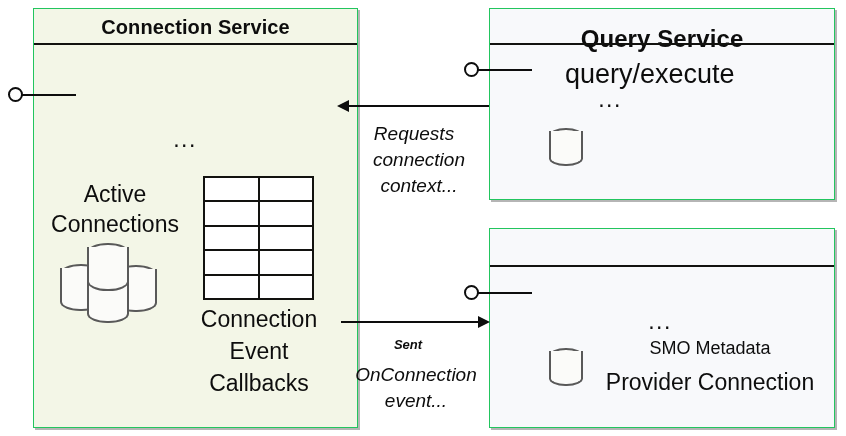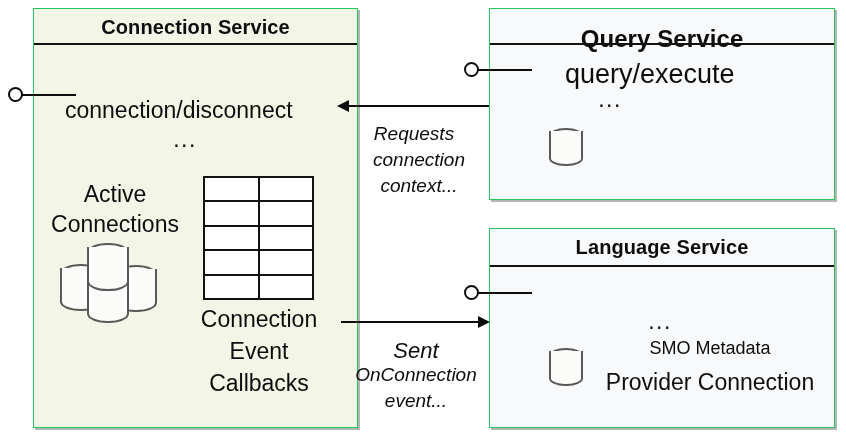"connection/disconnect" div.txt { html: <div>connection/disconnect</div> -> none }
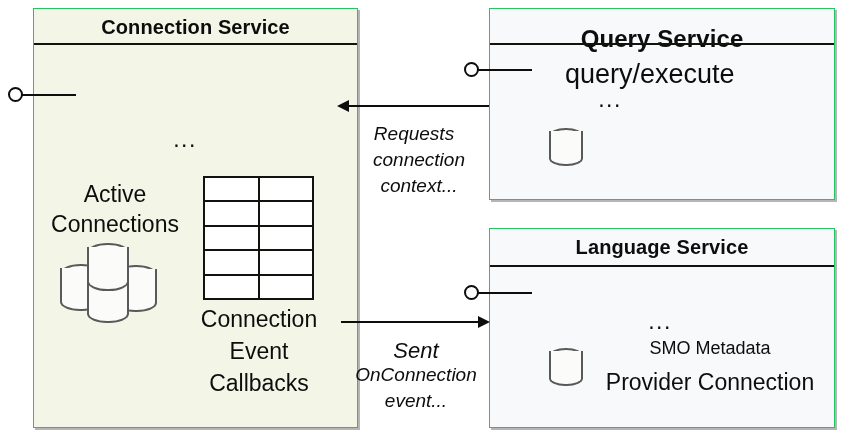"Language Service" div.box-title { html: <div>Language Service</div> -> none }
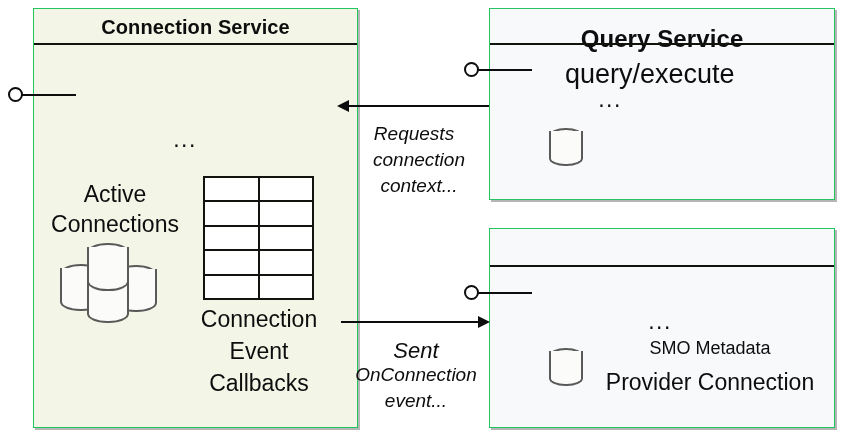"Sent" div.label-ital { font-size: 22px -> 13px; font-weight: none -> bold; left: 349px -> 341px }
